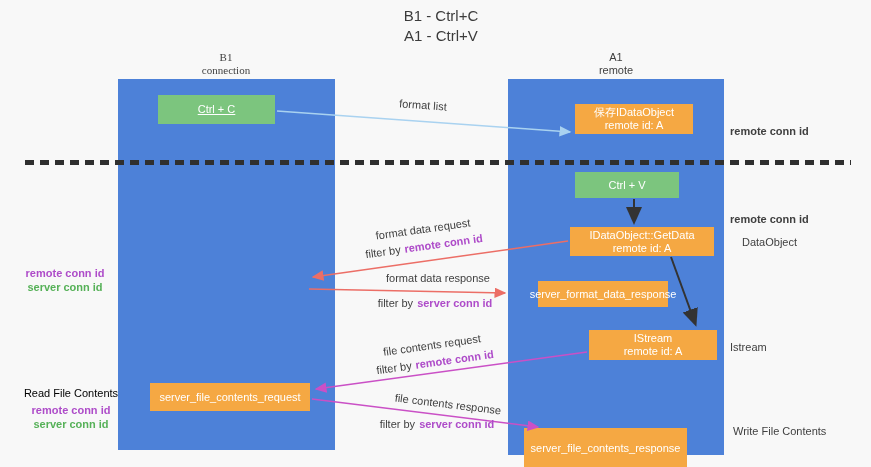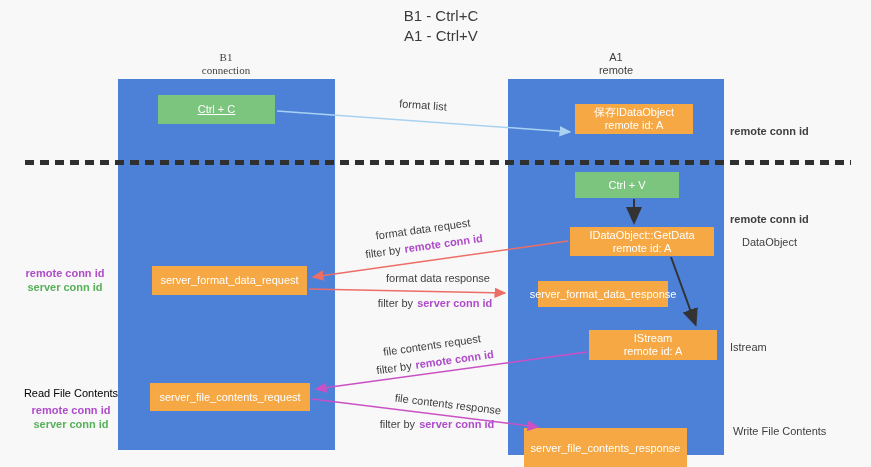"server_format_data_request" div.node { html: <div> <span>server_format_data_request</span> </div> -> none }
